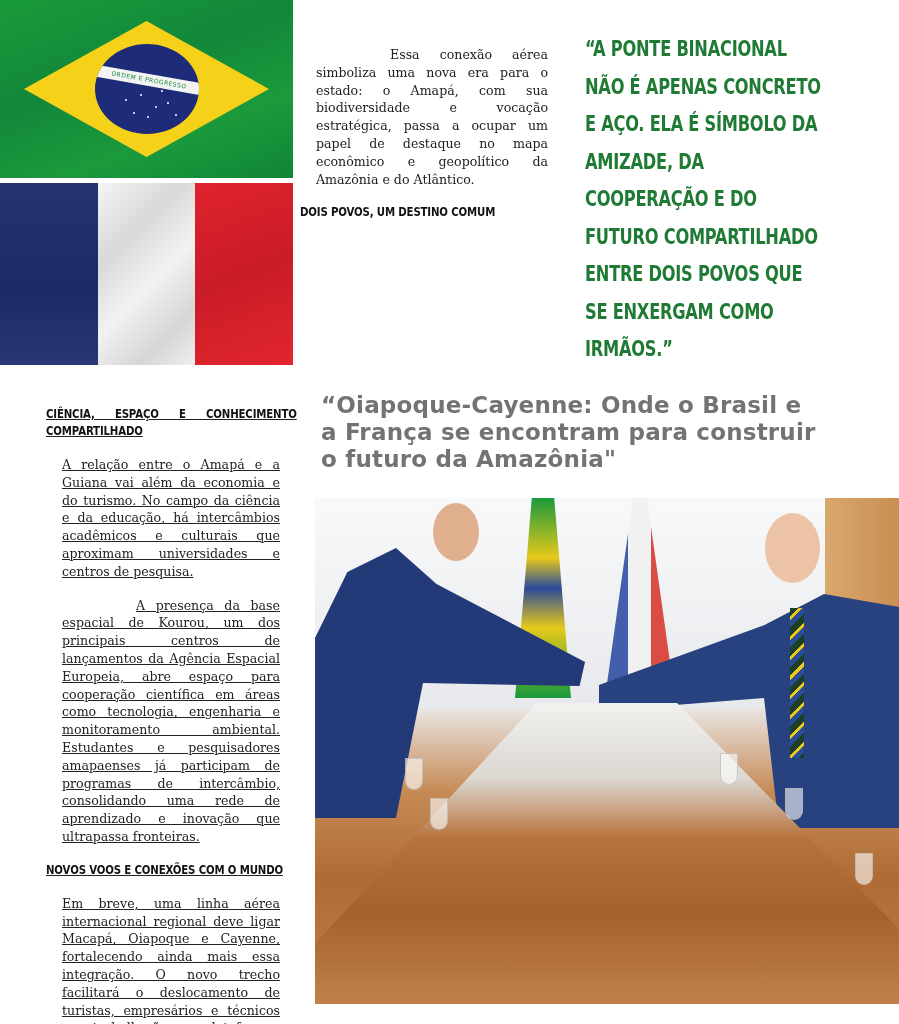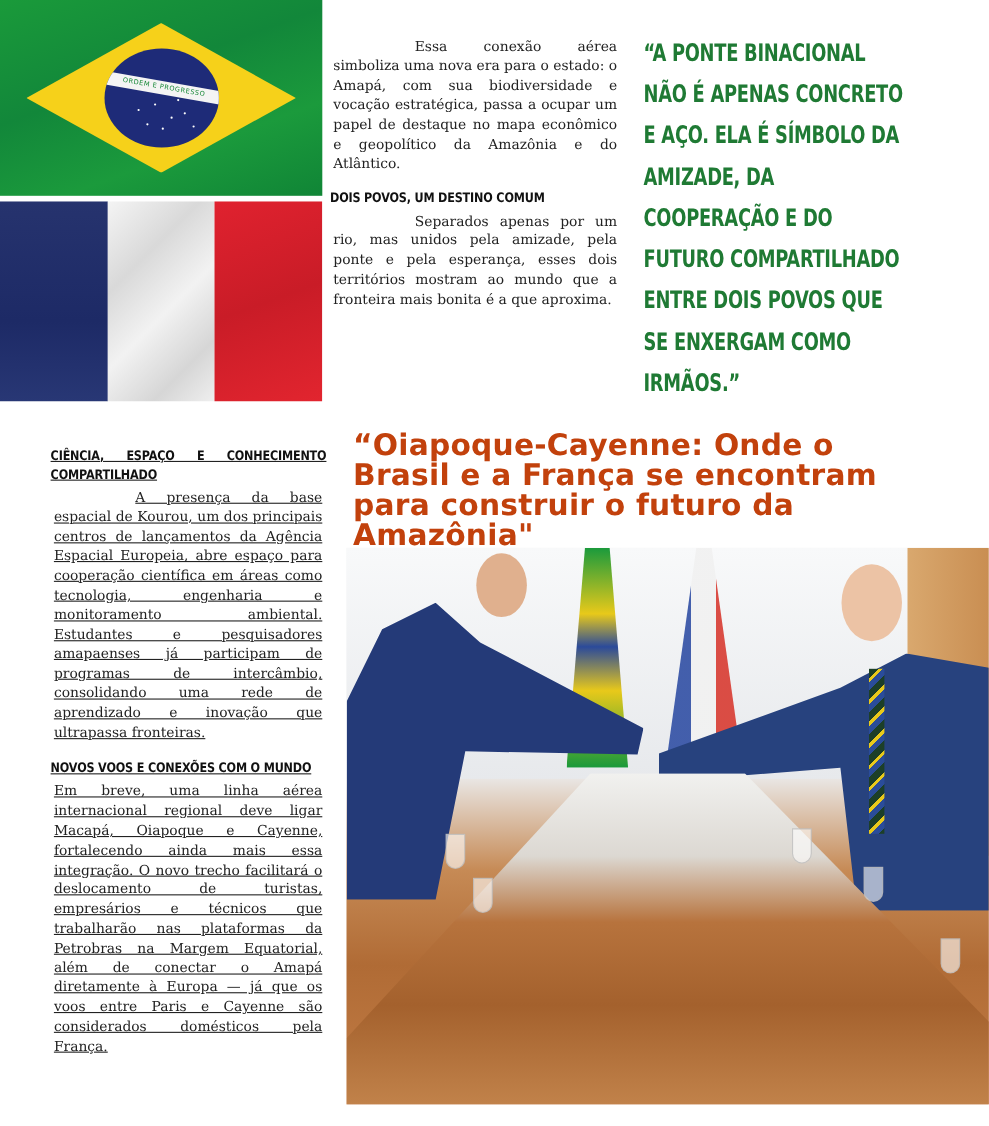"Essa conexão aérea simboliza uma" .col p { margin: 3px -> 16px }
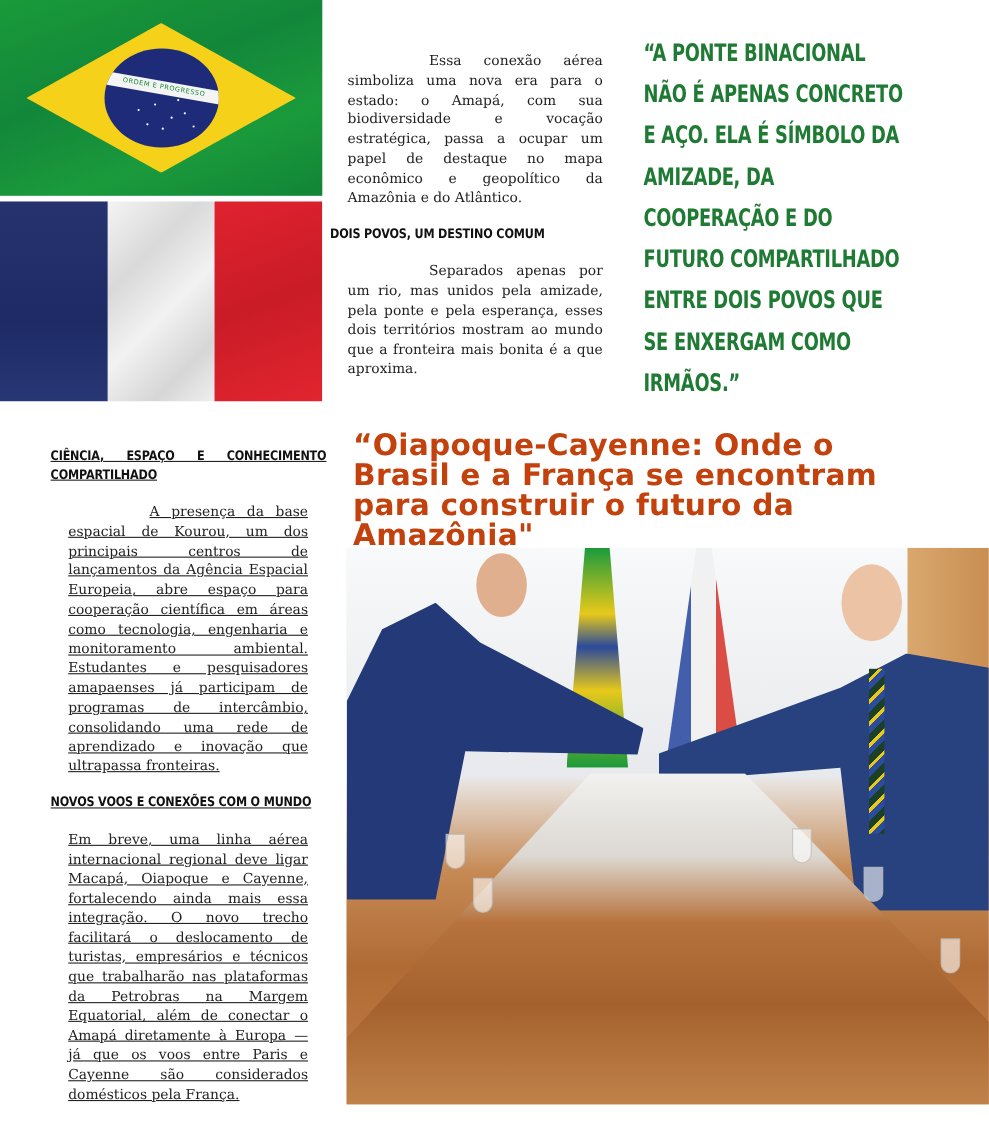"Separados apenas por um rio," p.indent { html: <p>Separados apenas por um rio, mas unidos pela amizade, pela ponte e pela esperança, esses dois territórios mostram ao mundo que a fronteira mais bonita é a que aproxima.</p> -> none }
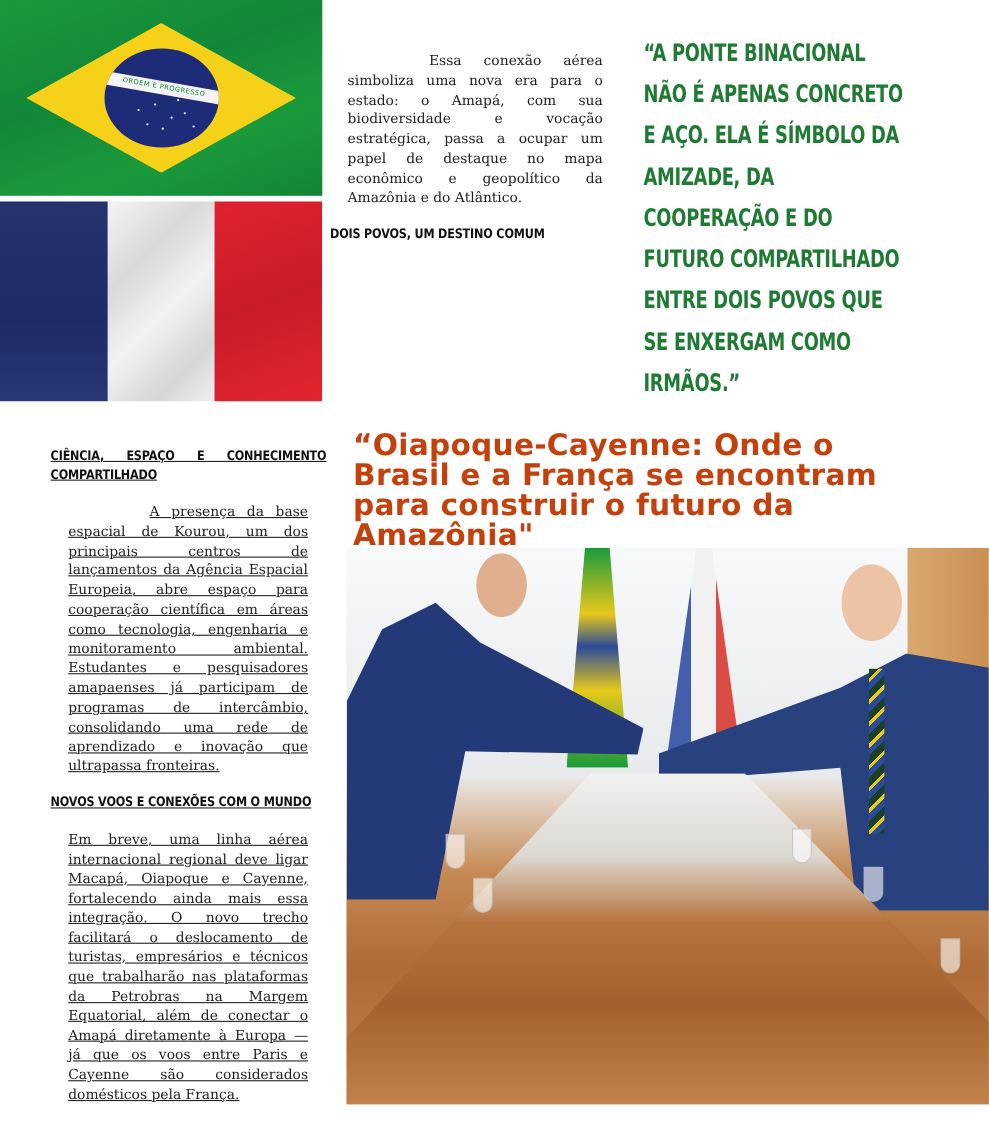"“Oiapoque-Cayenne: Onde o Brasil e" .headline { color: #c2410c -> #737373; font-size: 27px -> 23px }
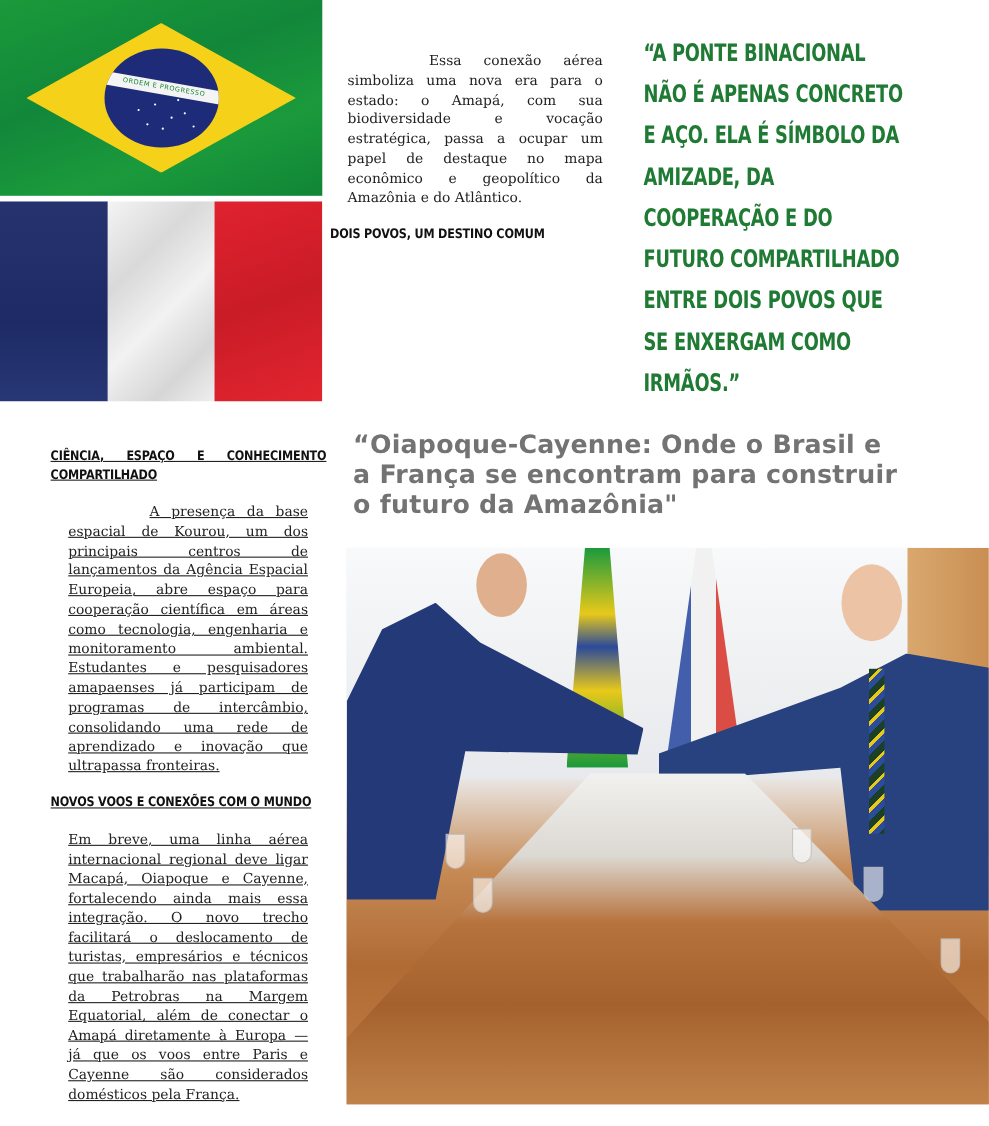"A relação entre o Amapá" p { html: none -> <p>A relação entre o Amapá e a Guiana vai além da economia e do turismo. No campo da ciência e da educação, há intercâmbios acadêmicos e culturais que aproximam universidades e centros de pesquisa.</p> }
